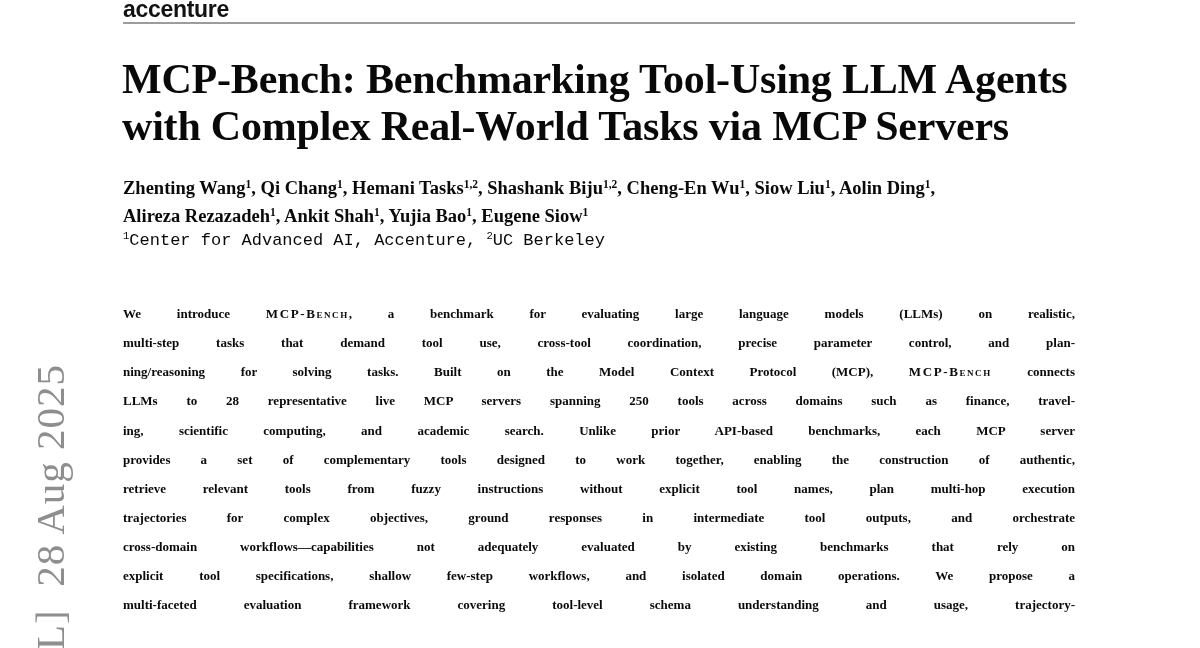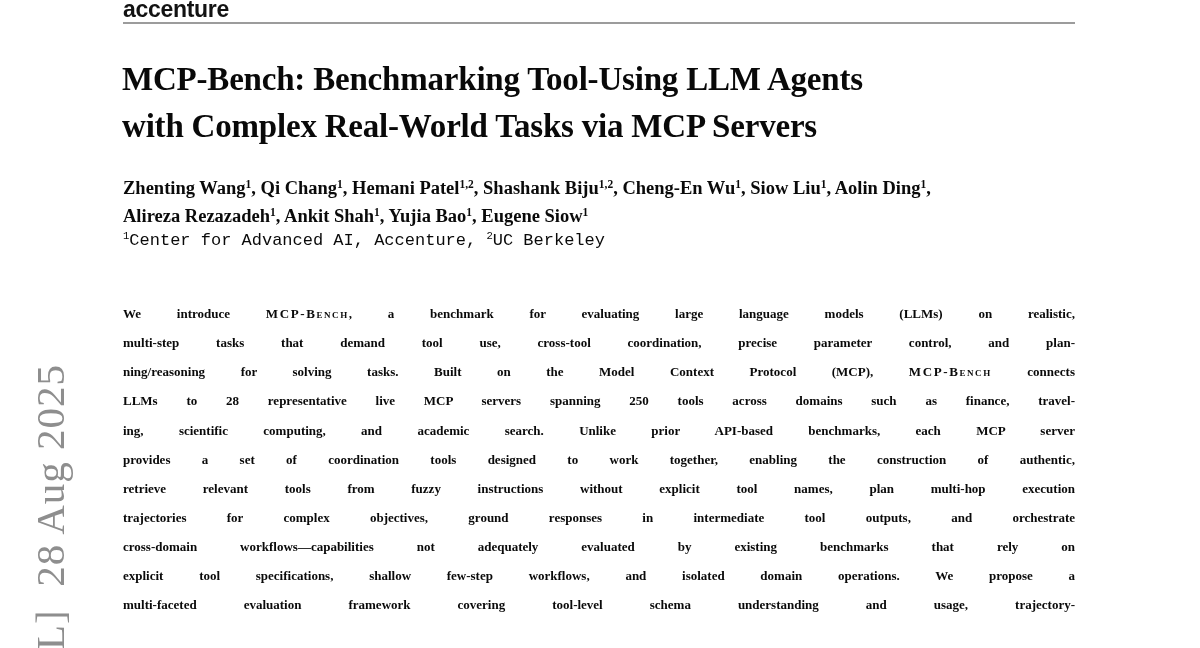"MCP-Bench: Benchmarking Tool-Using LLM" .title { font-size: 33px -> 42px }
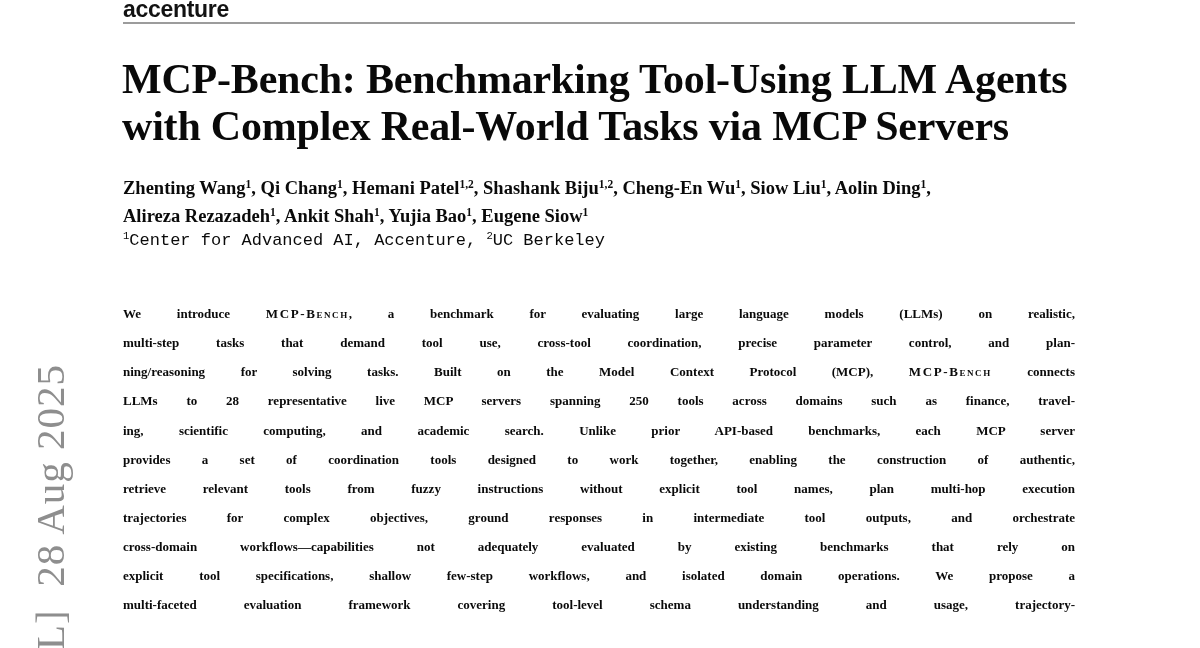"Hemani Patel" span { text: Patel -> Tasks }
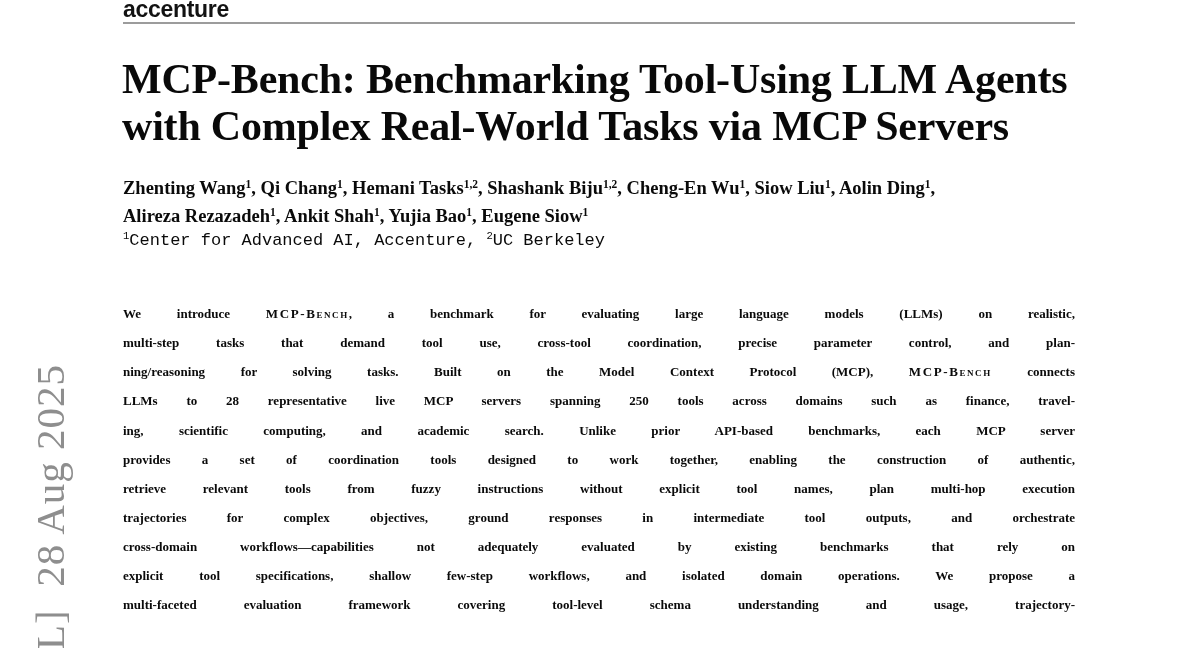"provides a set of coordination" div.line { text: coordination -> complementary }
